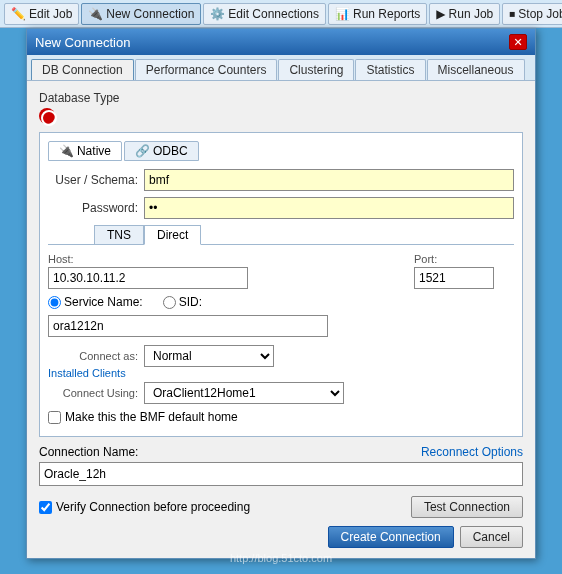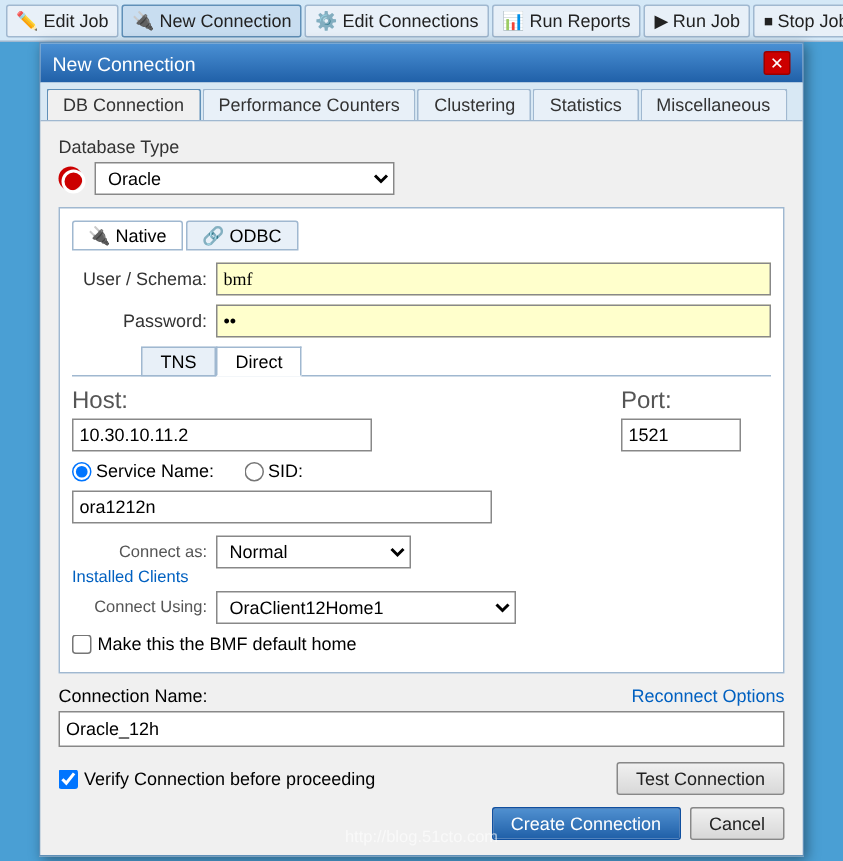"Oracle" select { html: <select> <option>Oracle</option> <option>SQL Server</option> <option>MySQL</option> <option>PostgreSQL</option> </select> -> none }
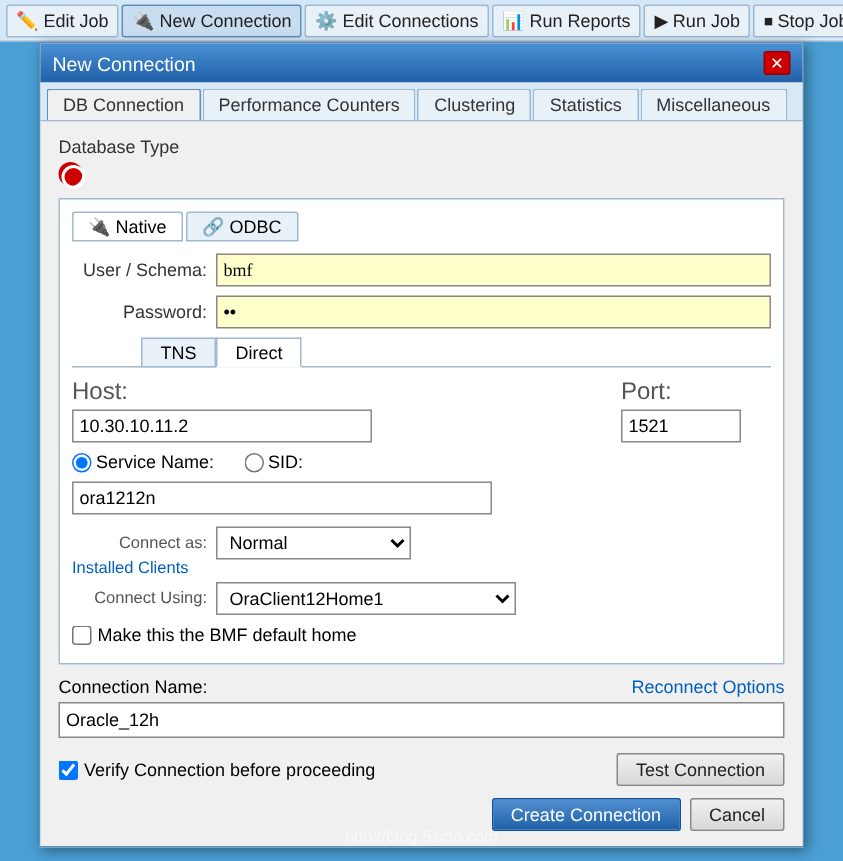"bmf" input.input-yellow { font-family: Liberation Serif, serif -> none }
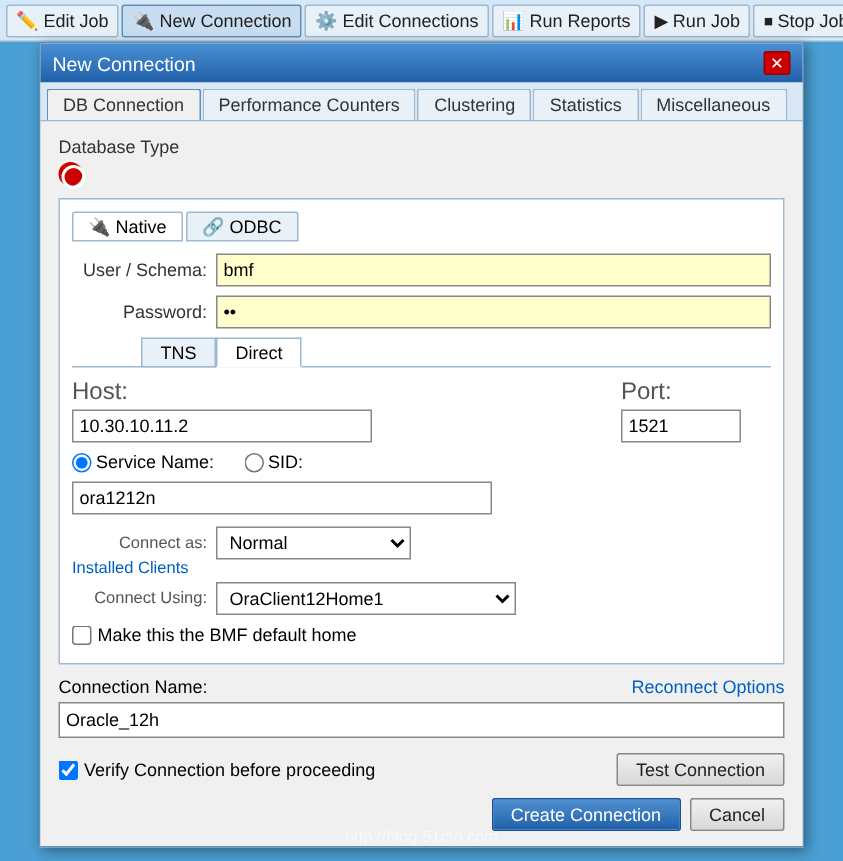"Host:" .host-section label, .port-section label { font-size: 16px -> 11px }
